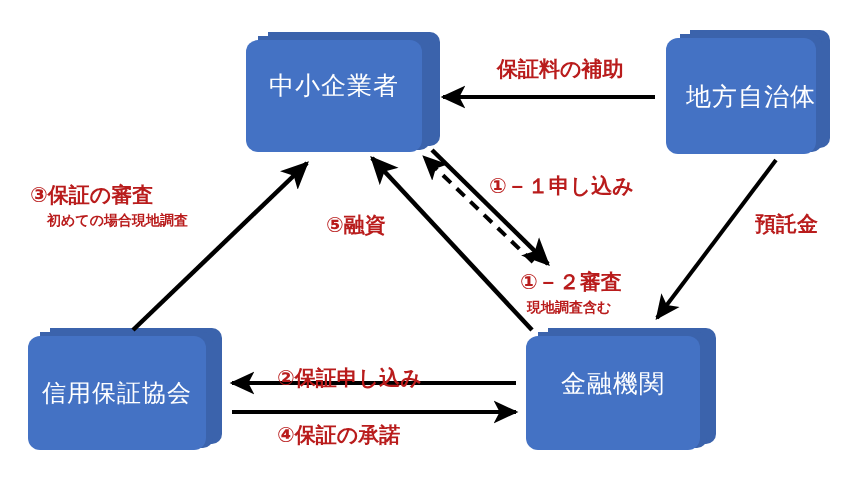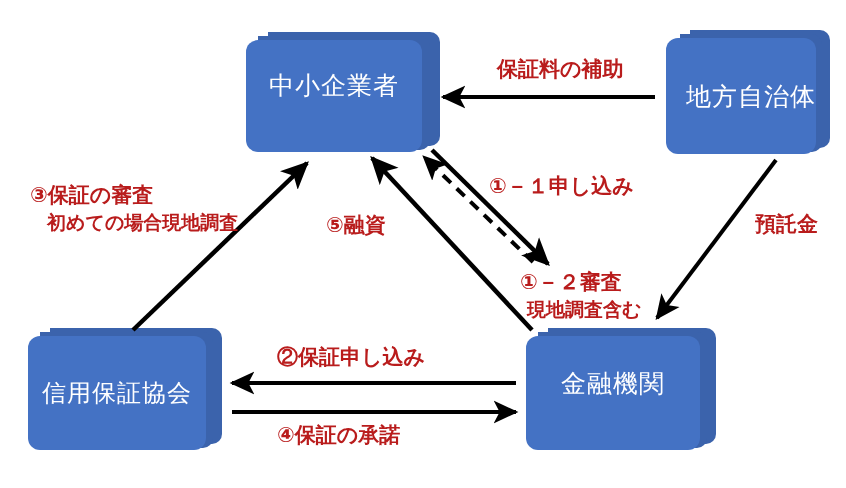"初めての場合現地調査" .lbl-sub { font-size: 19px -> 14px }
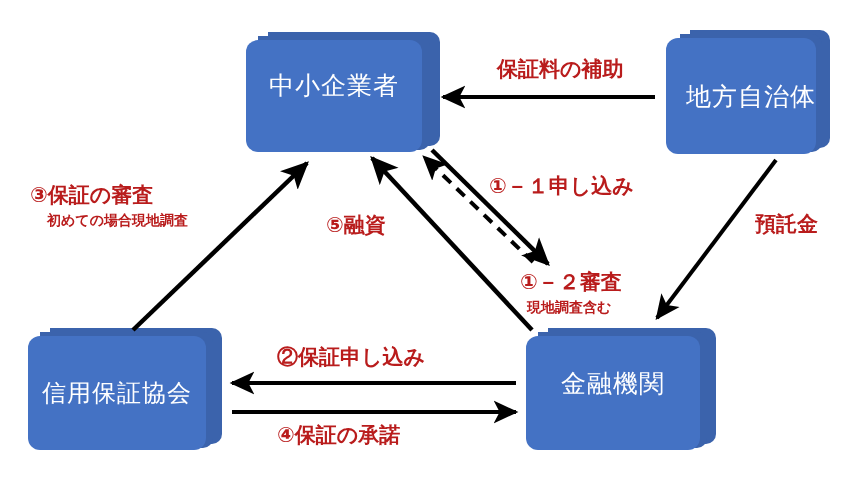"②保証申し込み" div.lbl { font-family: Liberation Mono, monospace -> none; top: 347px -> 366px }
